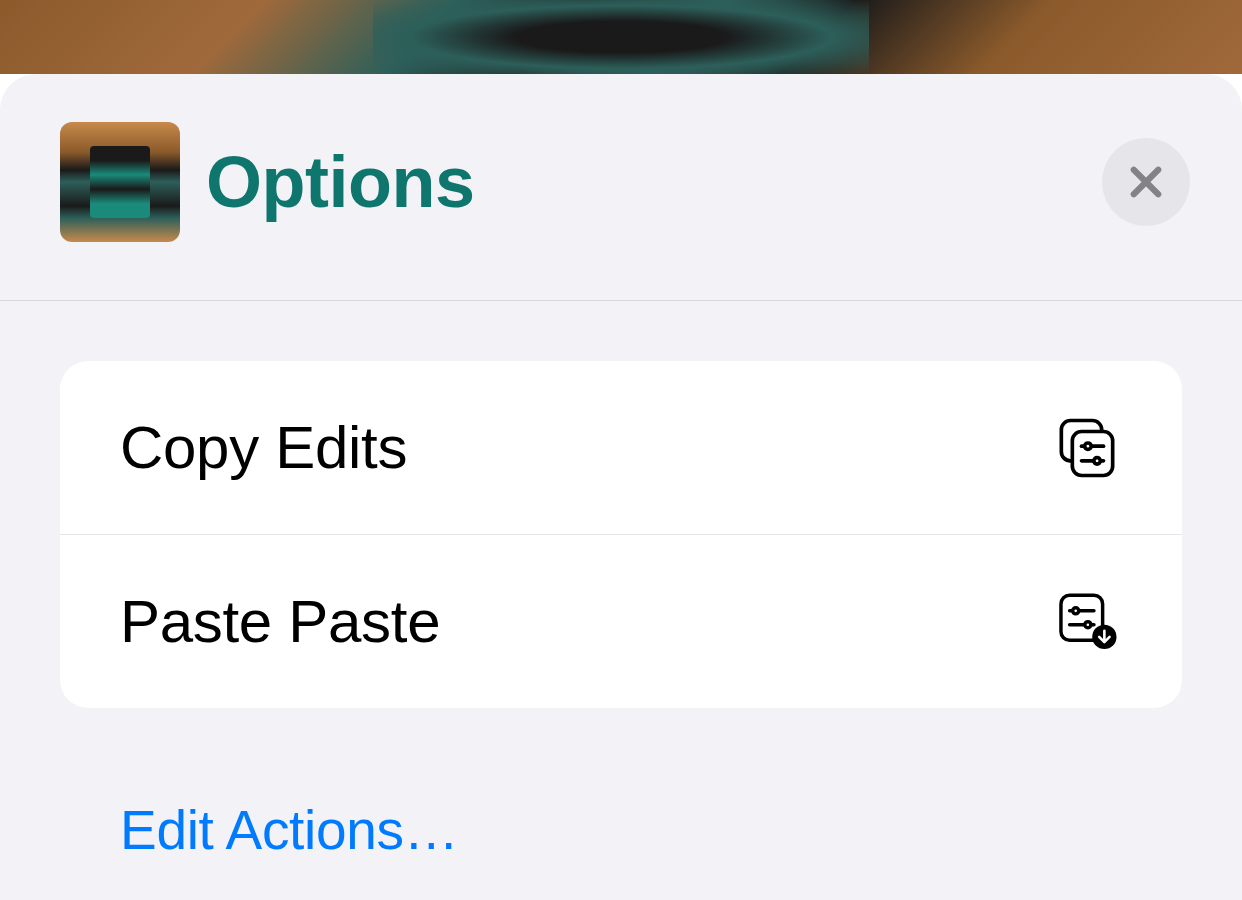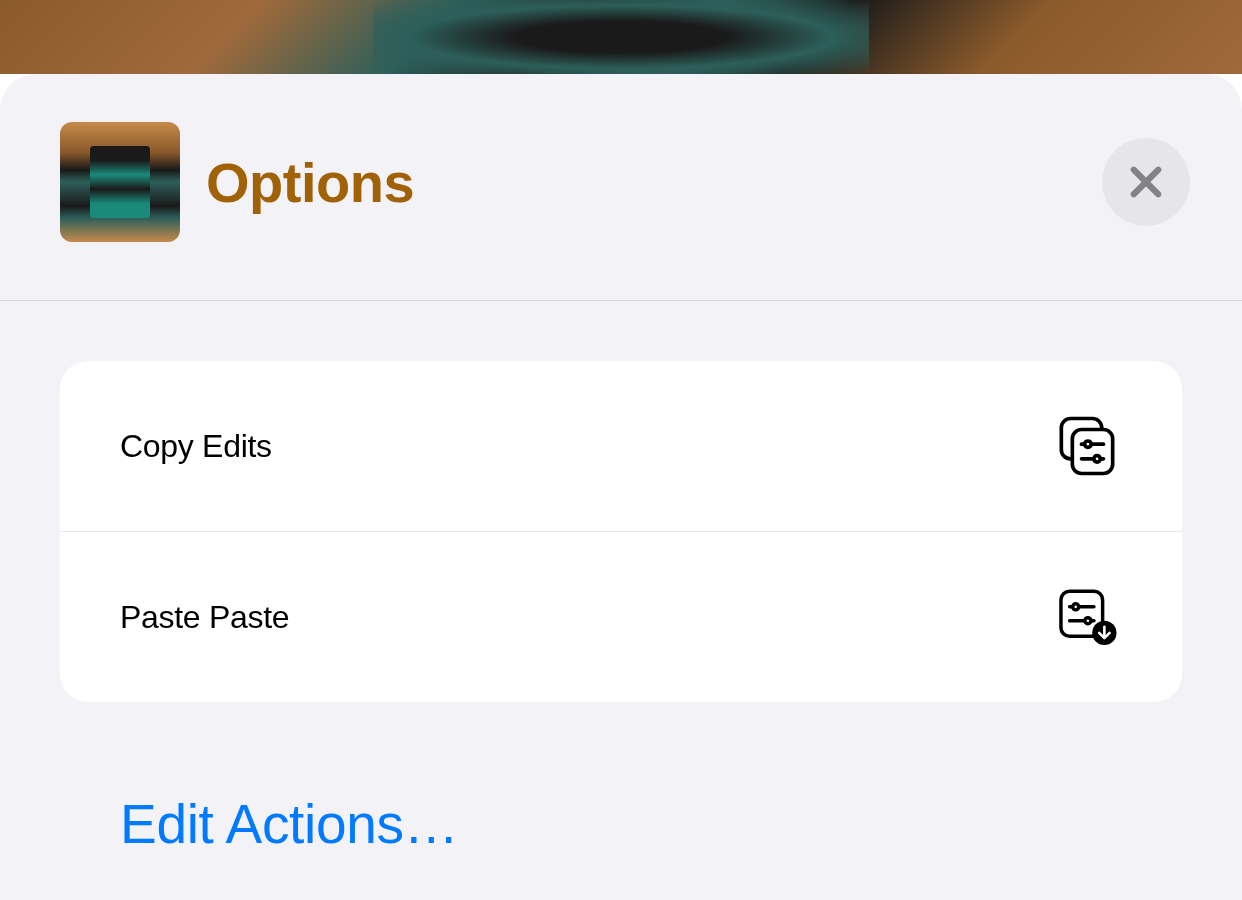"Options" .sheet-title { color: #a16207 -> #0f766e; font-size: 56px -> 72px }
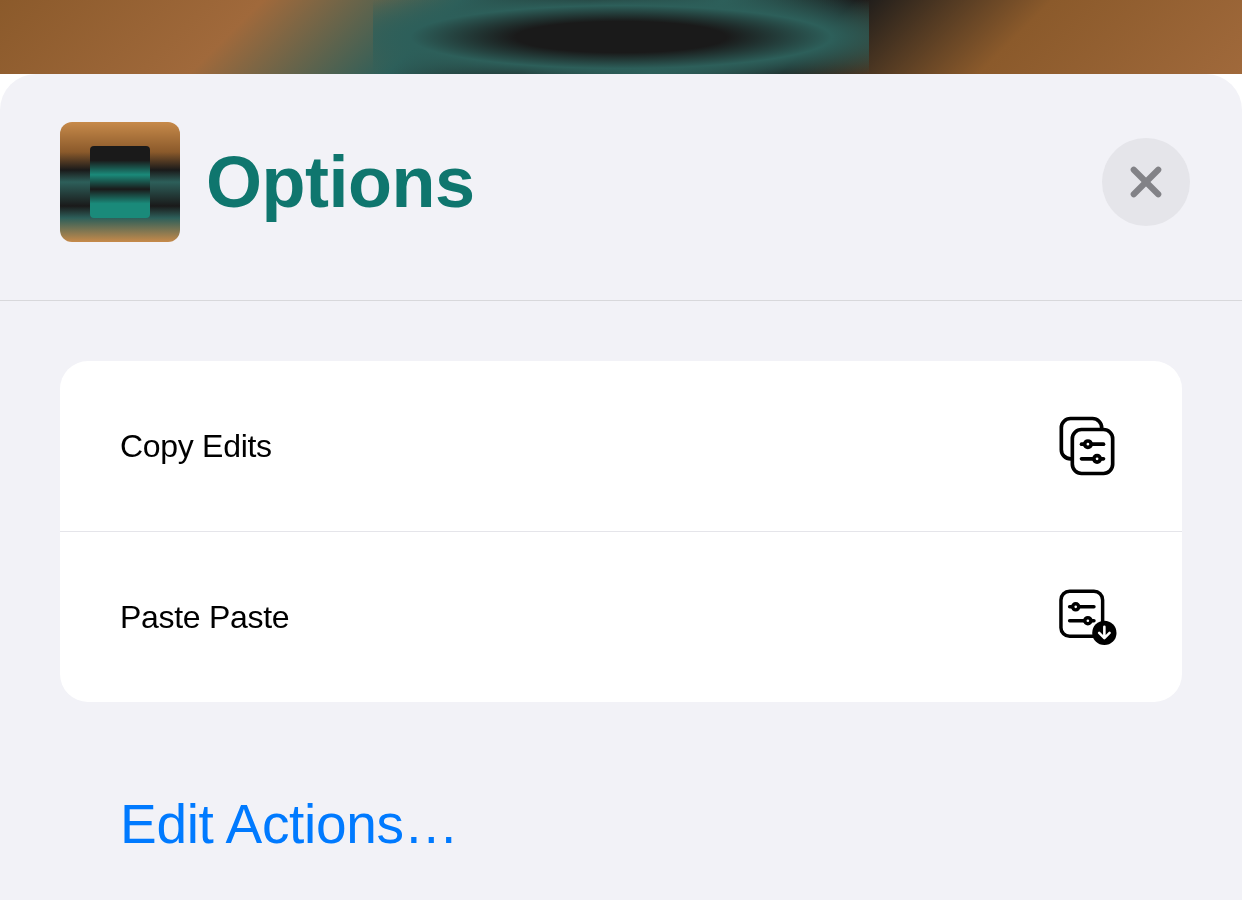"Copy Edits" .action-label { font-size: 32px -> 60px }
